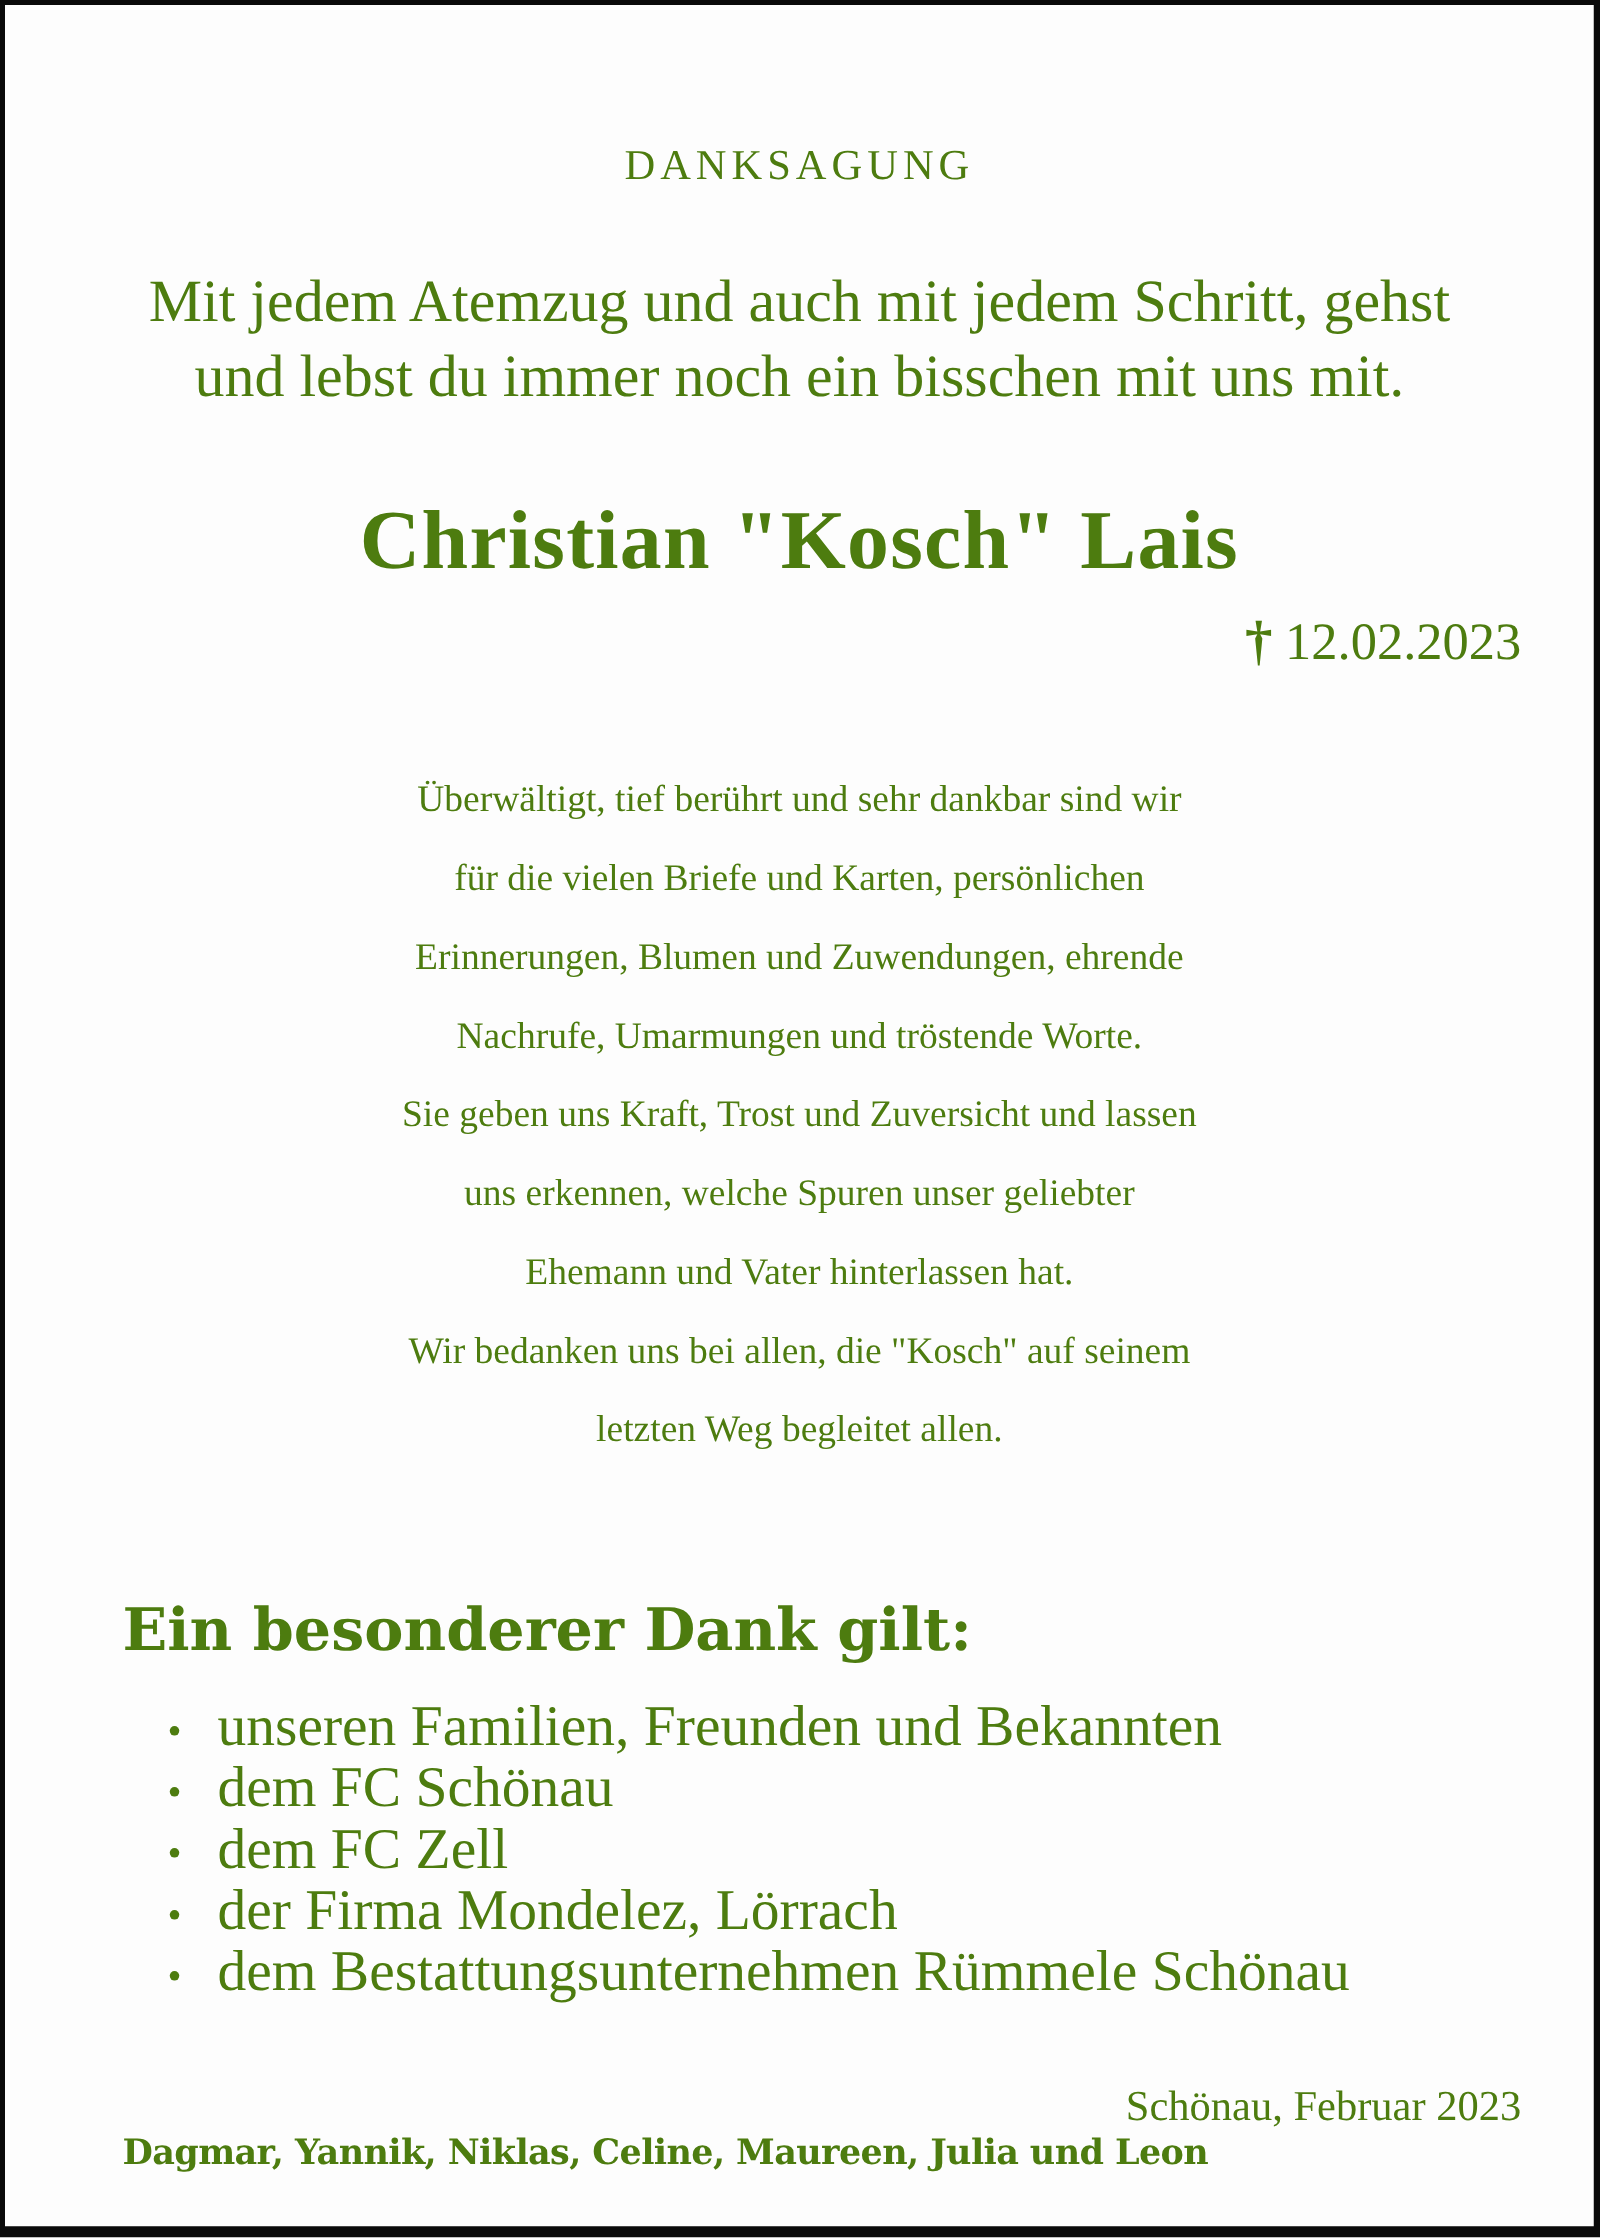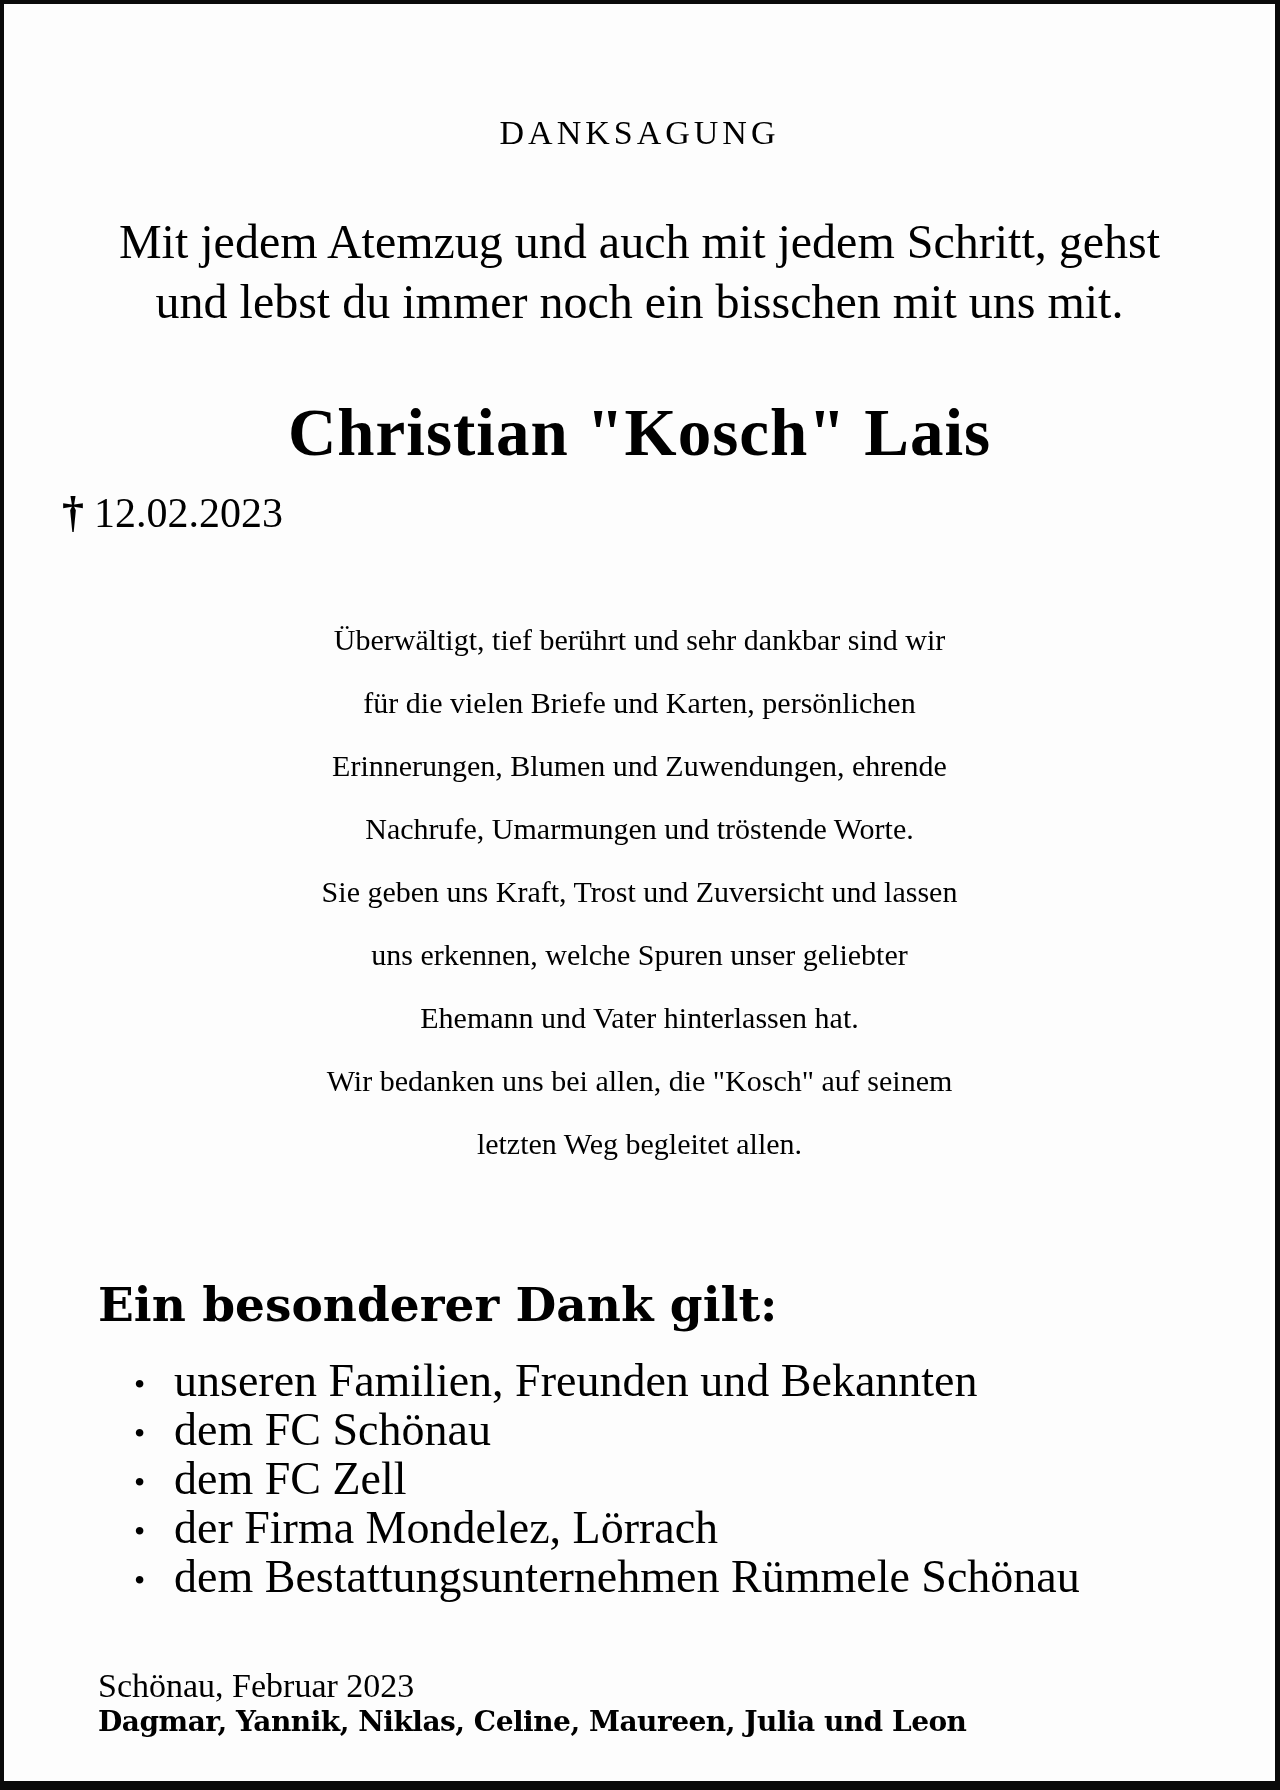"DANKSAGUNG" .page { color: #000000 -> #4d7c0f }
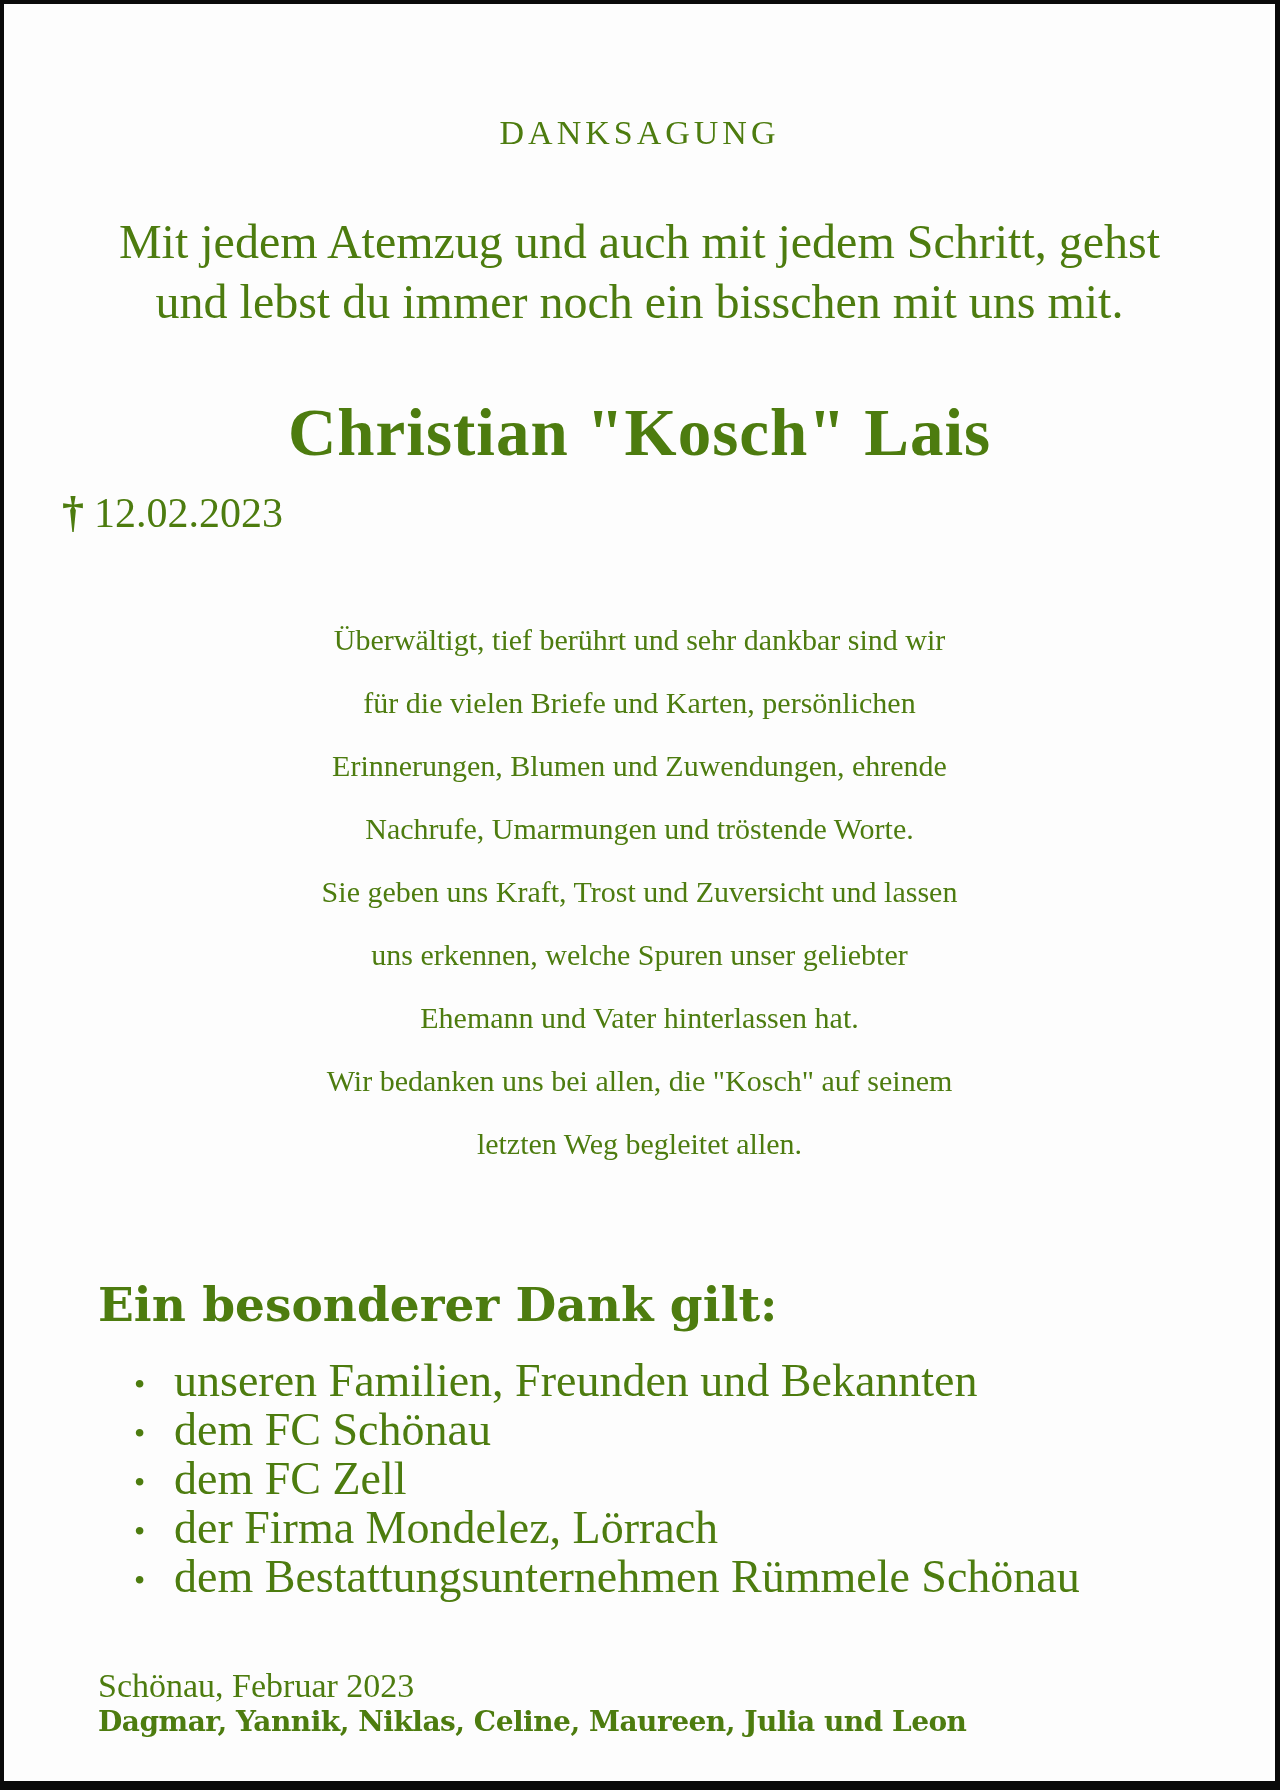"† 12.02.2023" .death-date-line { text-align: left -> right }
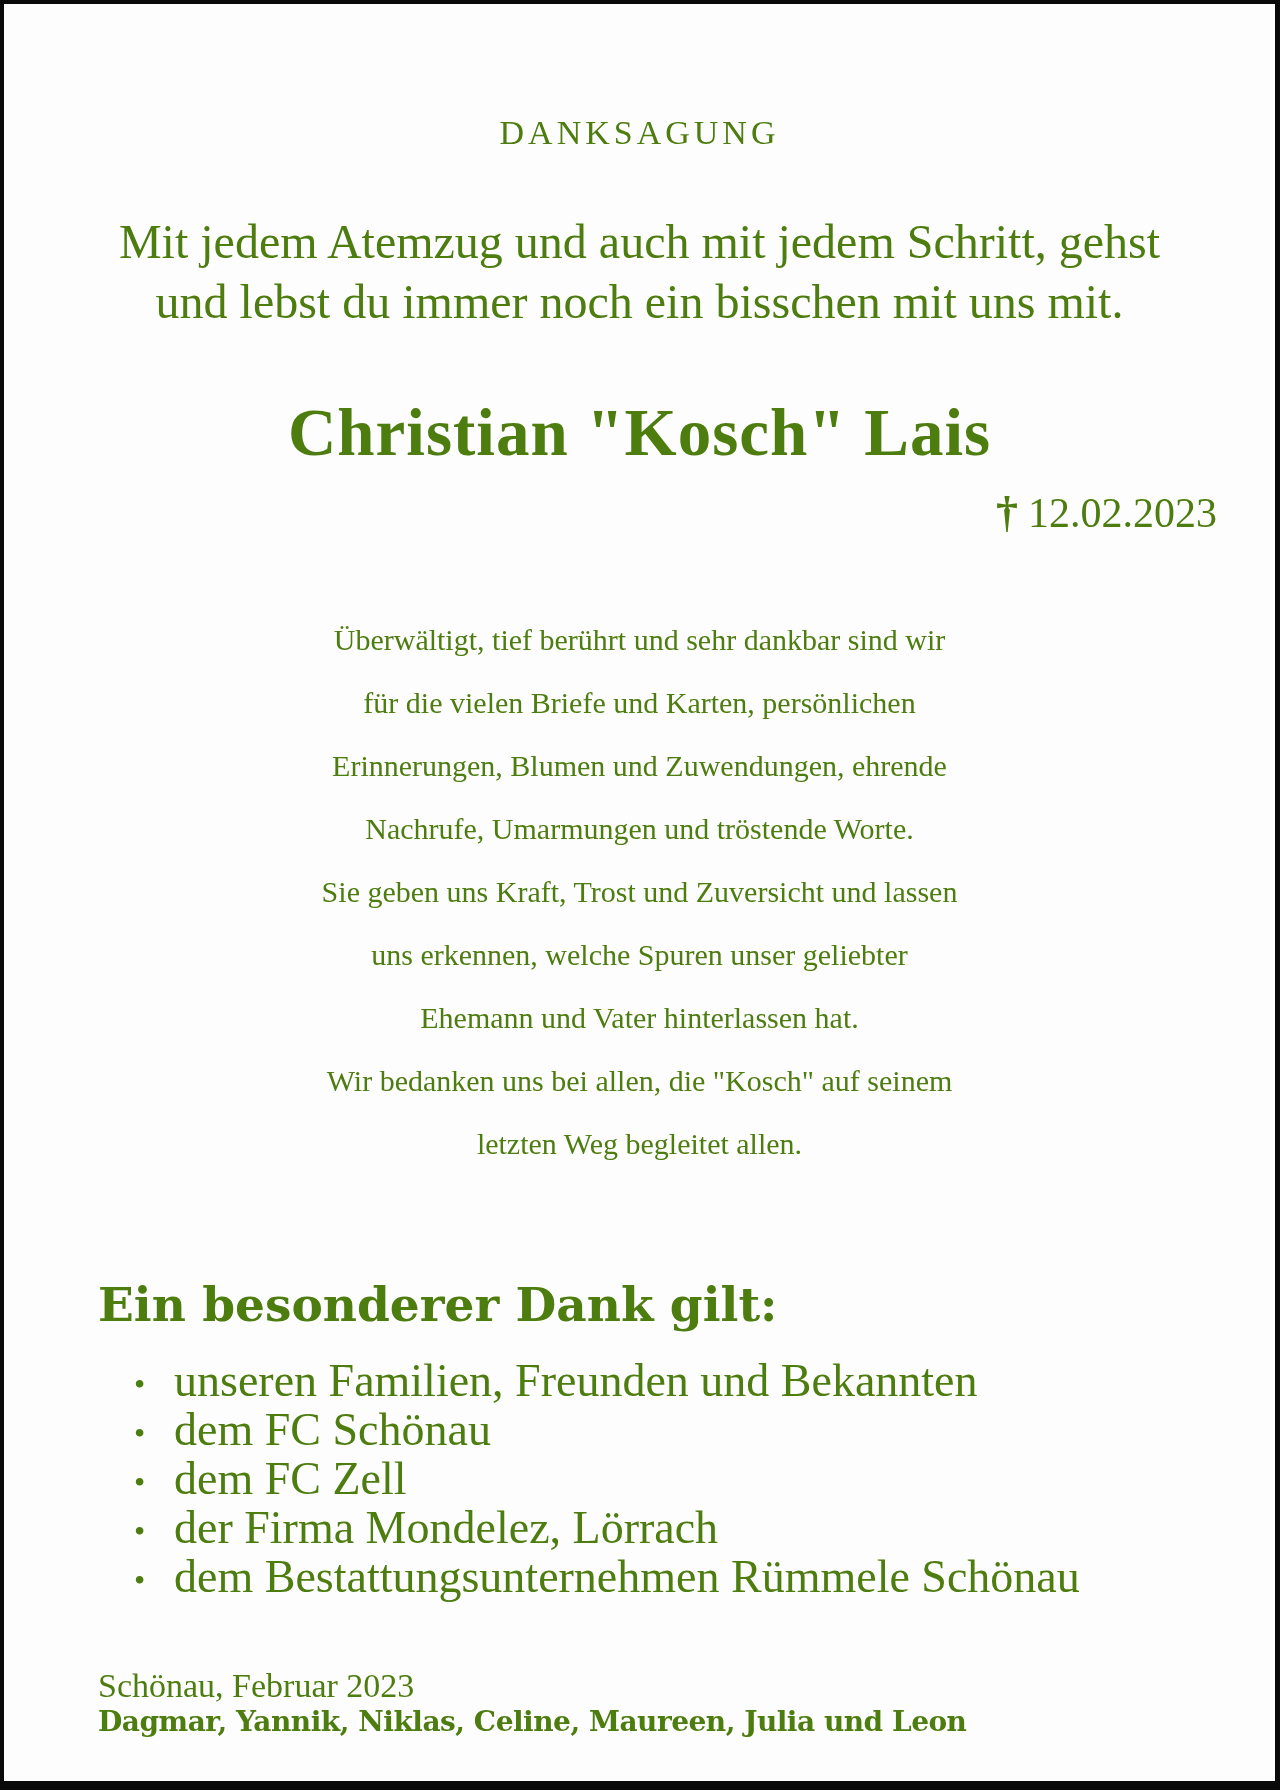"Schönau, Februar 2023" .place-date { text-align: none -> right }
